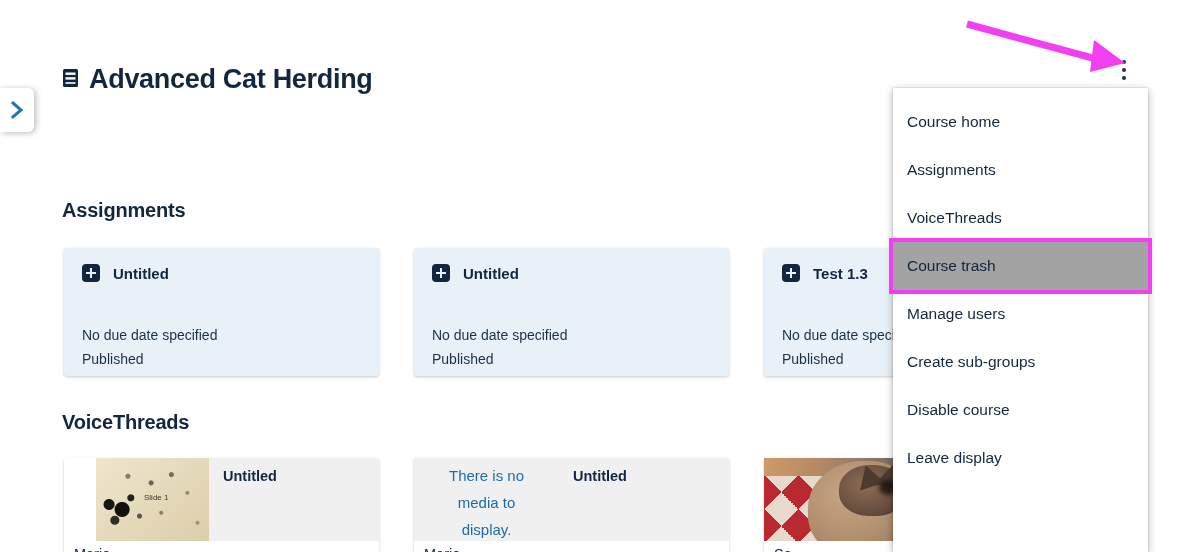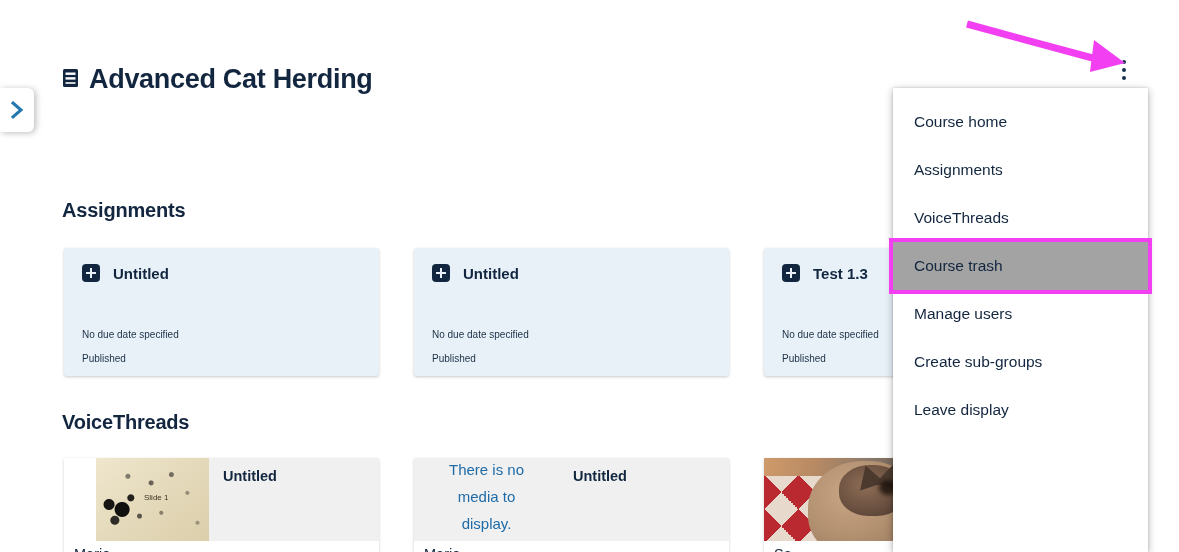"Course home" .menu-item { padding-left: 21px -> 14px }
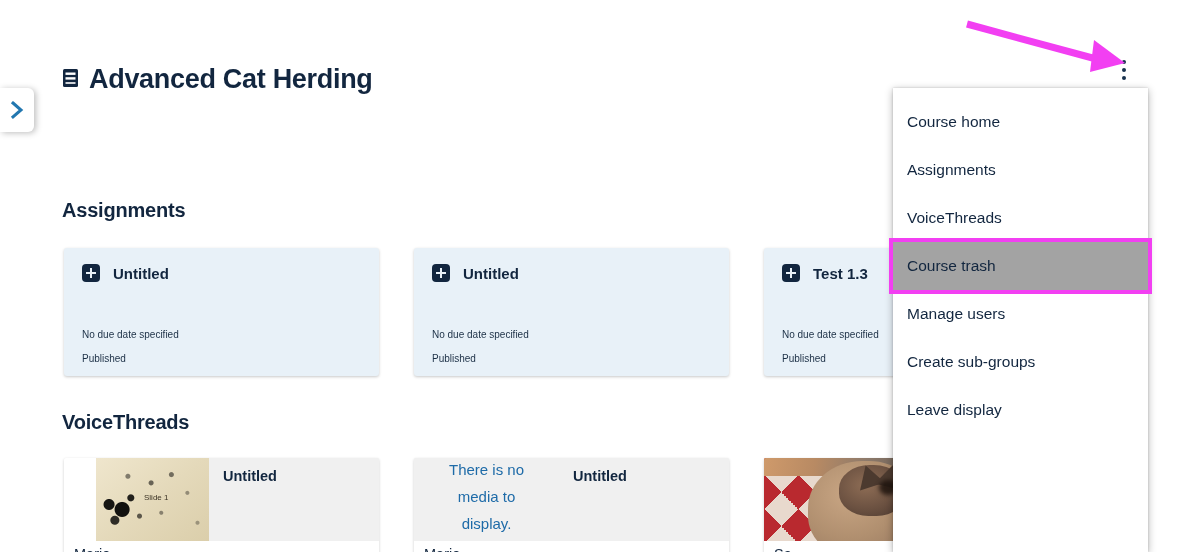"No due date specified" .assignment-meta { font-size: 10px -> 14px }
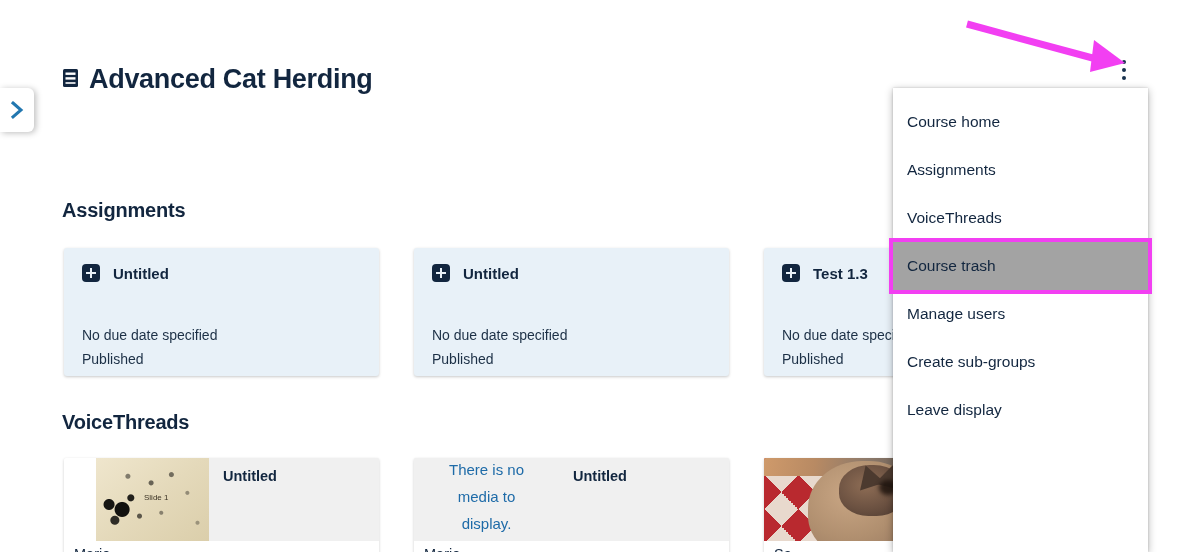"Disable course" div.menu-item { html: none -> <div> <span>Disable course</span> </div> }
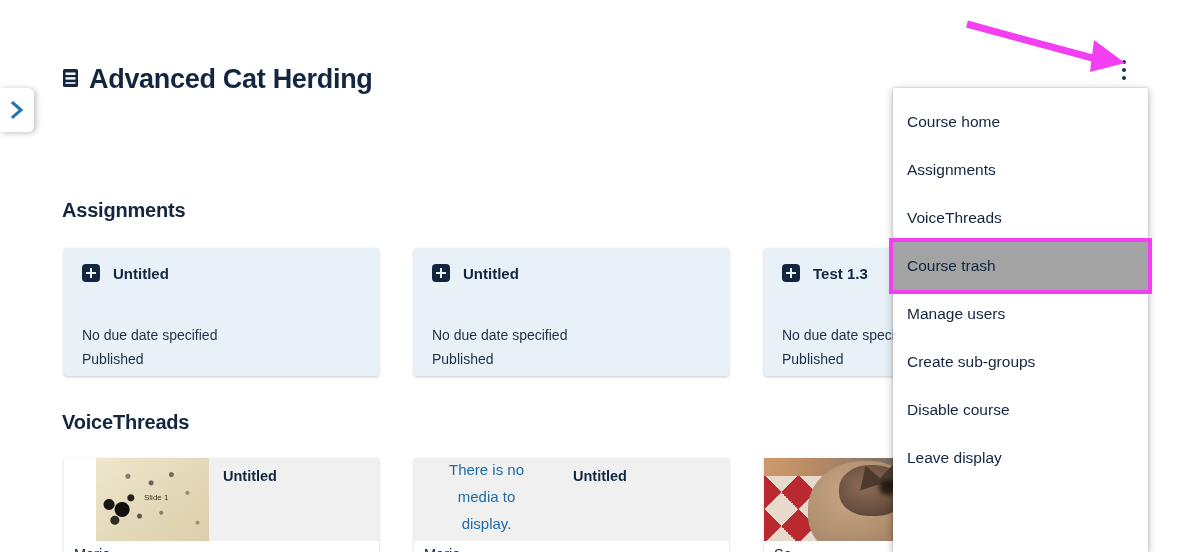"There is no media to" .thumb-nomedia { align-items: flex-end -> flex-start }
